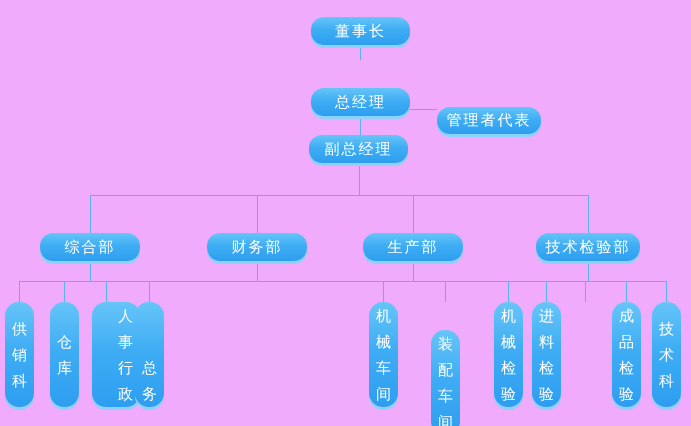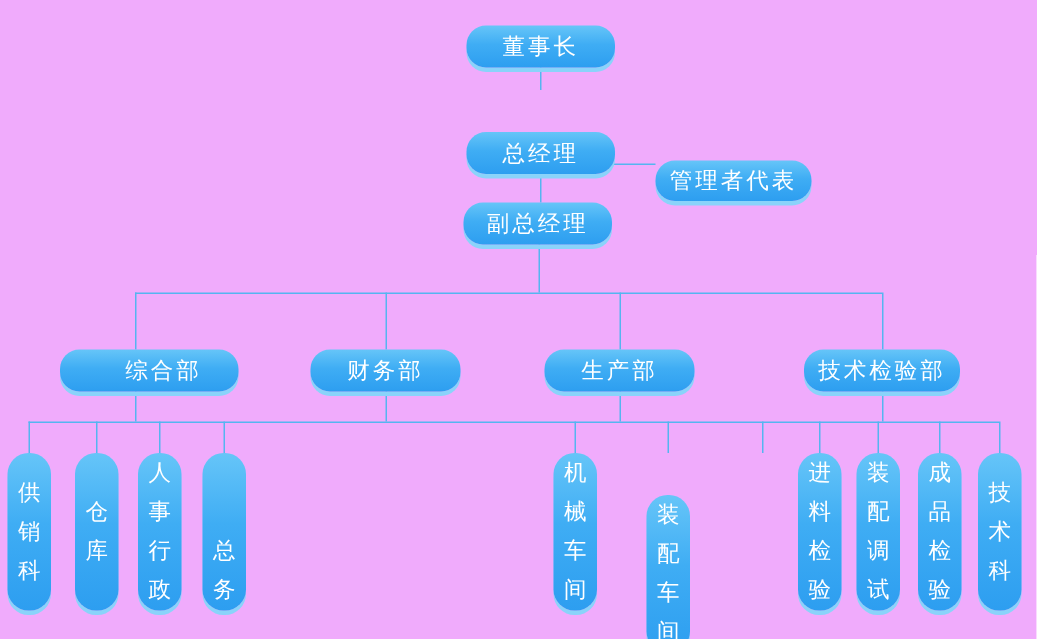"综合部" div.hnode { padding-left: 19px -> none }
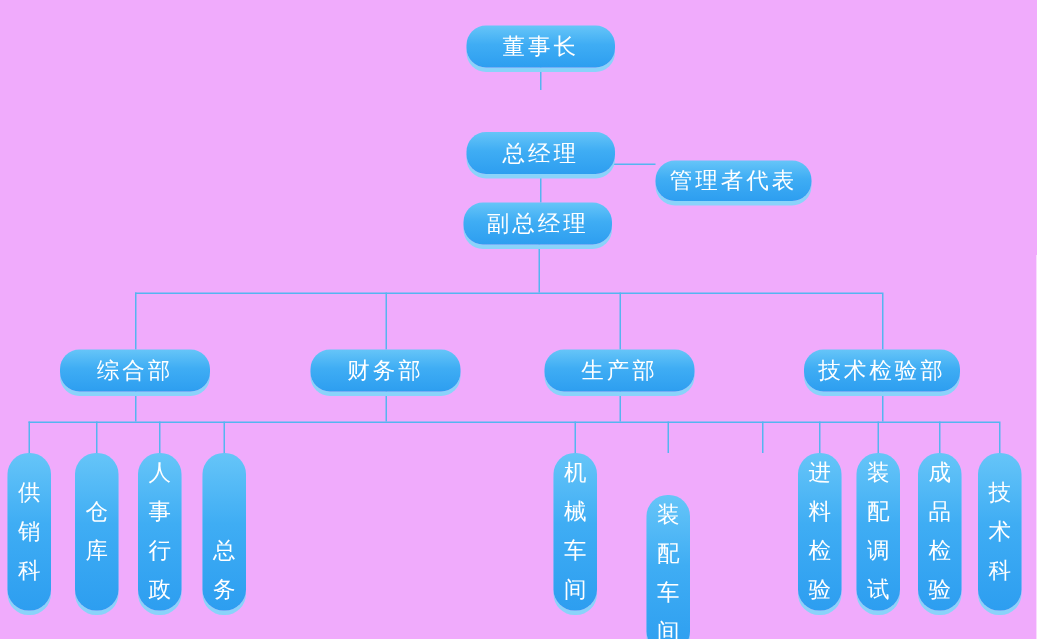"人事行政" div.vnode { padding-left: none -> 19px }
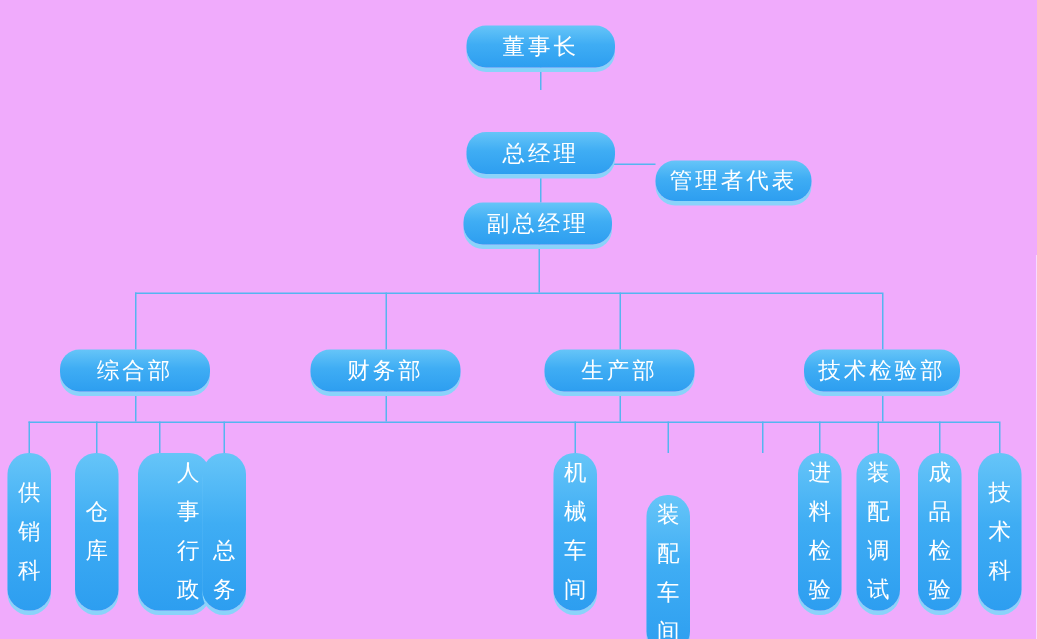"机械检验" div.vnode { html: none -> <div> <span>机械检验</span> </div> }
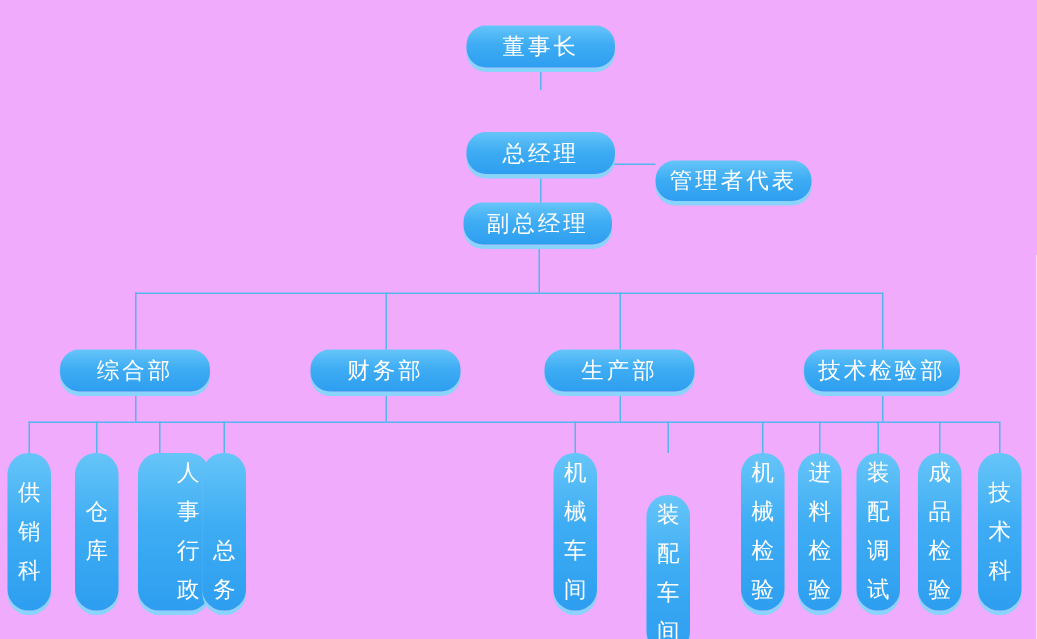"装配调试" div.vnode { html: <div> <span>装配调试</span> </div> -> none }
